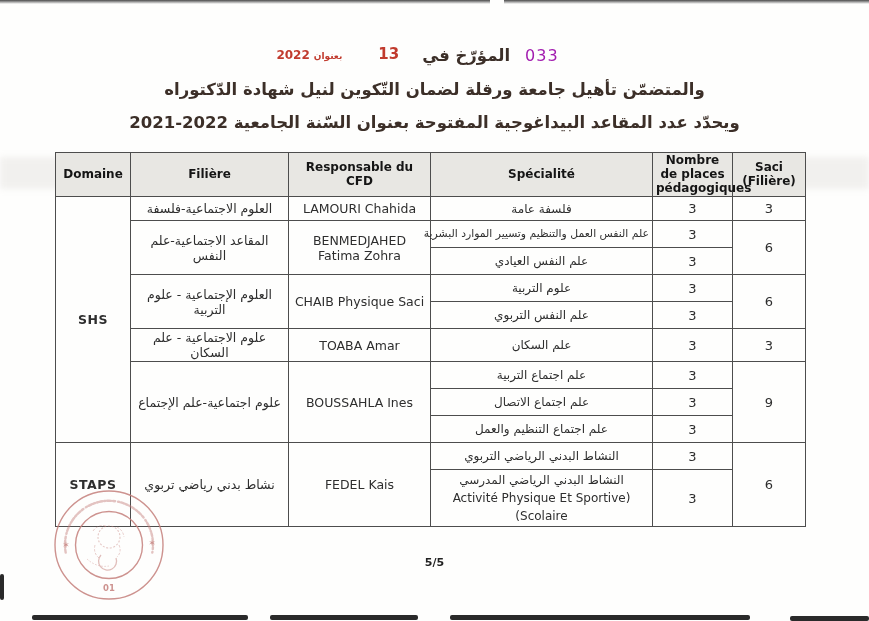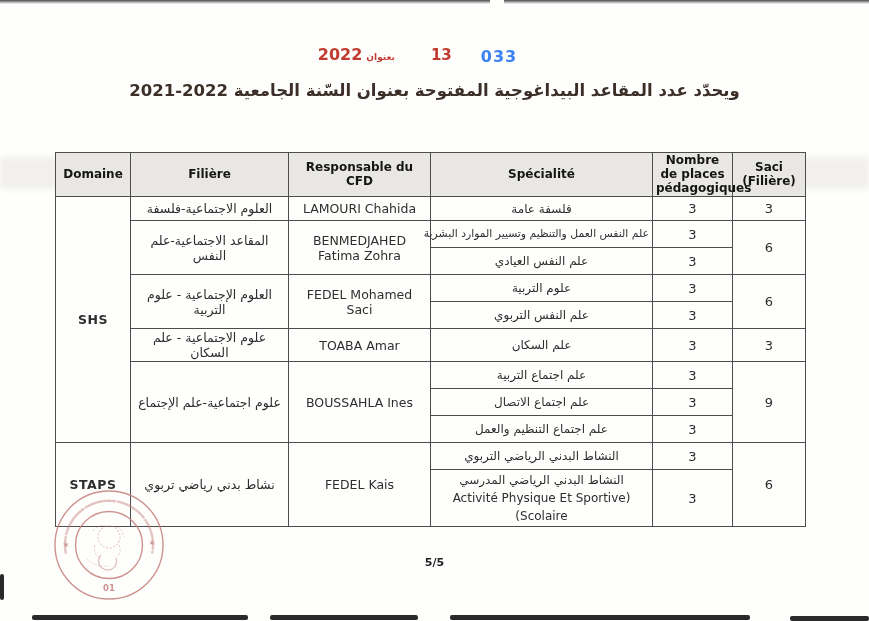"2022" .date-year { font-size: 16px -> 12px }
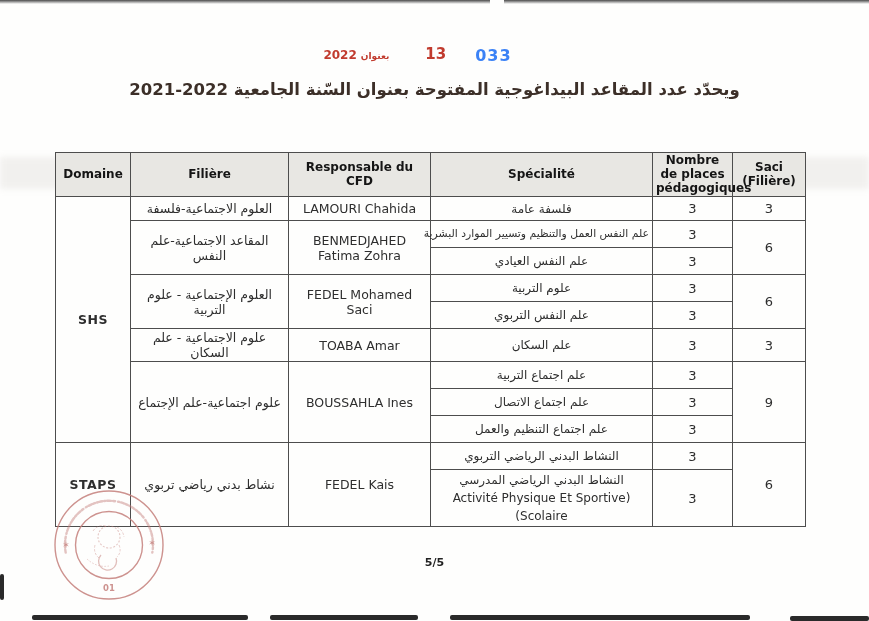"المؤرّخ في" span { html: none -> <span>المؤرّخ في</span> }
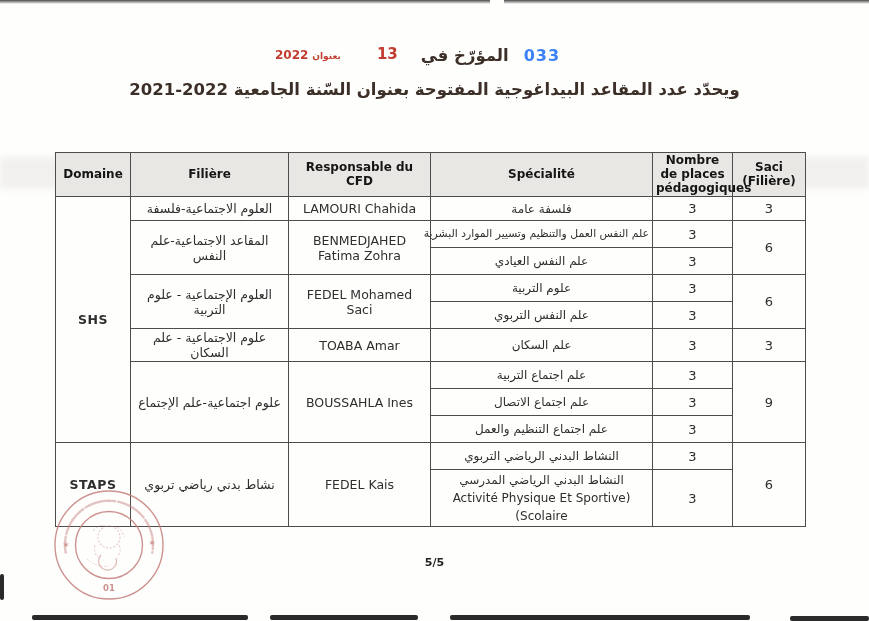"033" .decree-number { color: #3b82f6 -> #a21caf; font-weight: bold -> normal }
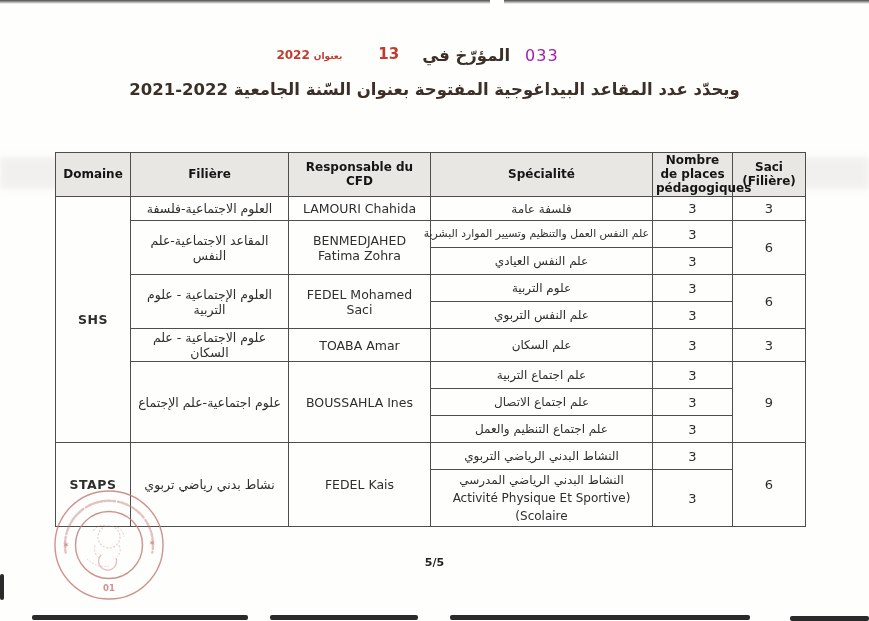"والمتضمّن تأهيل جامعة ورقلة لضمان" div.hline { html: none -> <div>والمتضمّن تأهيل جامعة ورقلة لضمان التّكوين لنيل شهادة الدّكتوراه</div> }
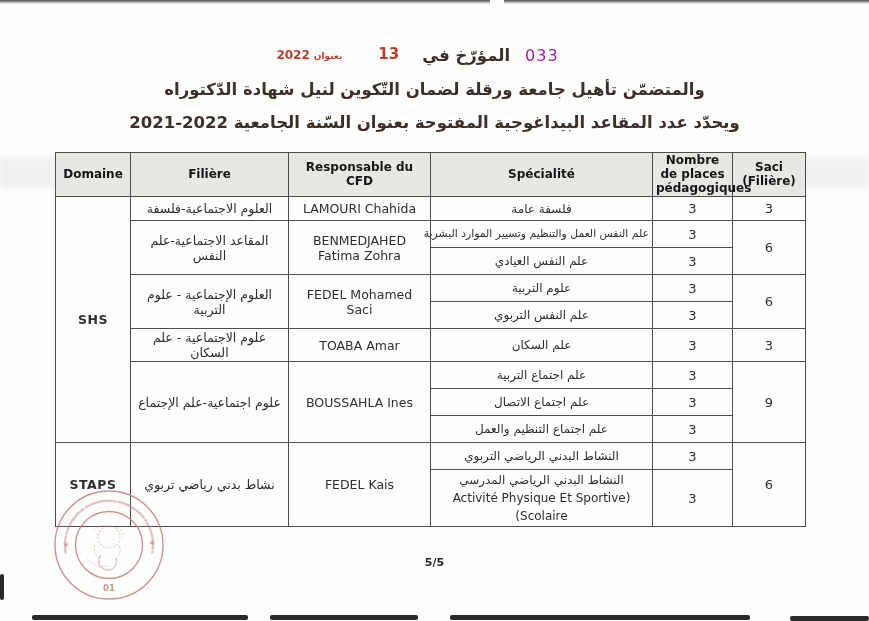"FEDEL Mohamed Saci" td.resp { text: FEDEL Mohamed -> CHAIB Physique }
